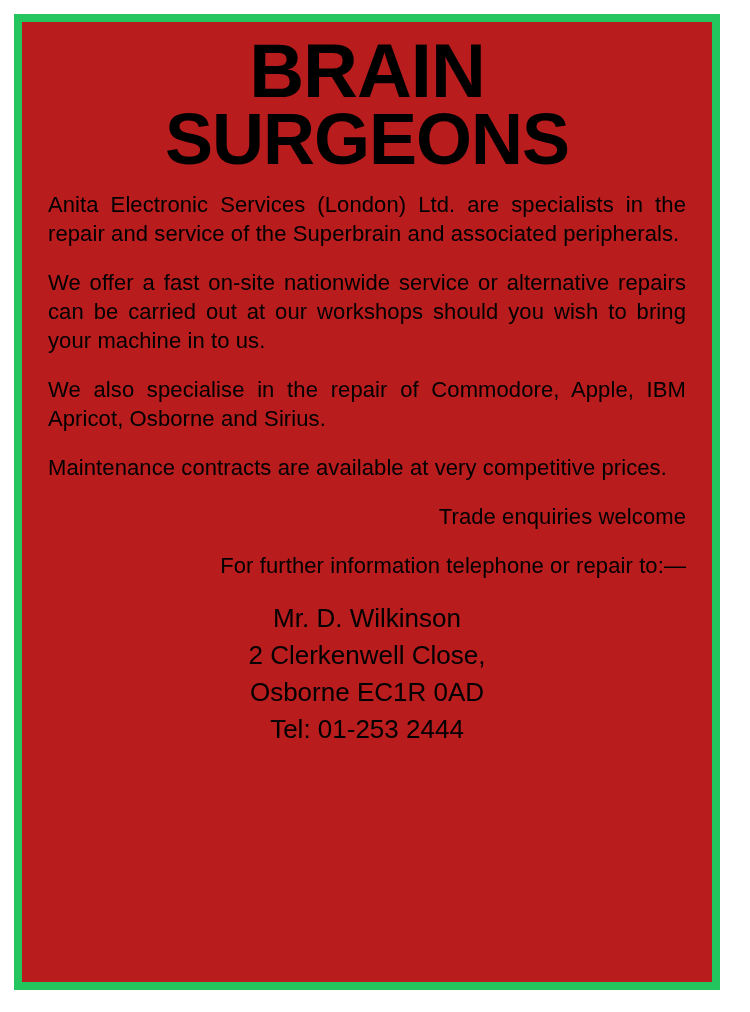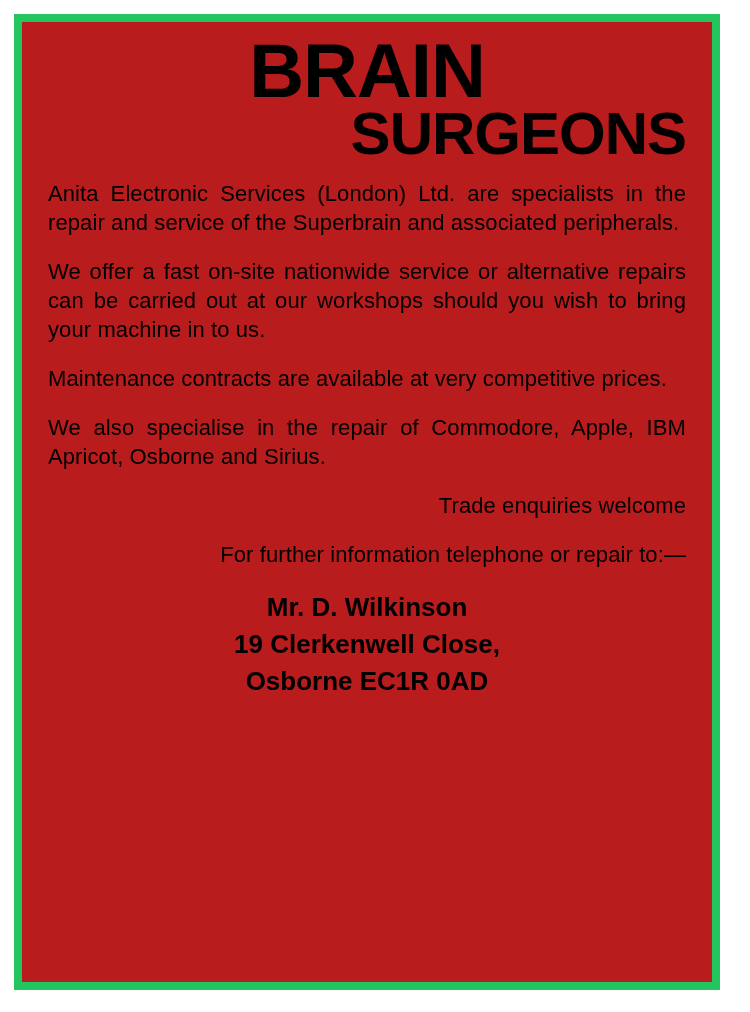"SURGEONS" .headline .line2 { font-size: 60px -> 72px; text-align: right -> none }
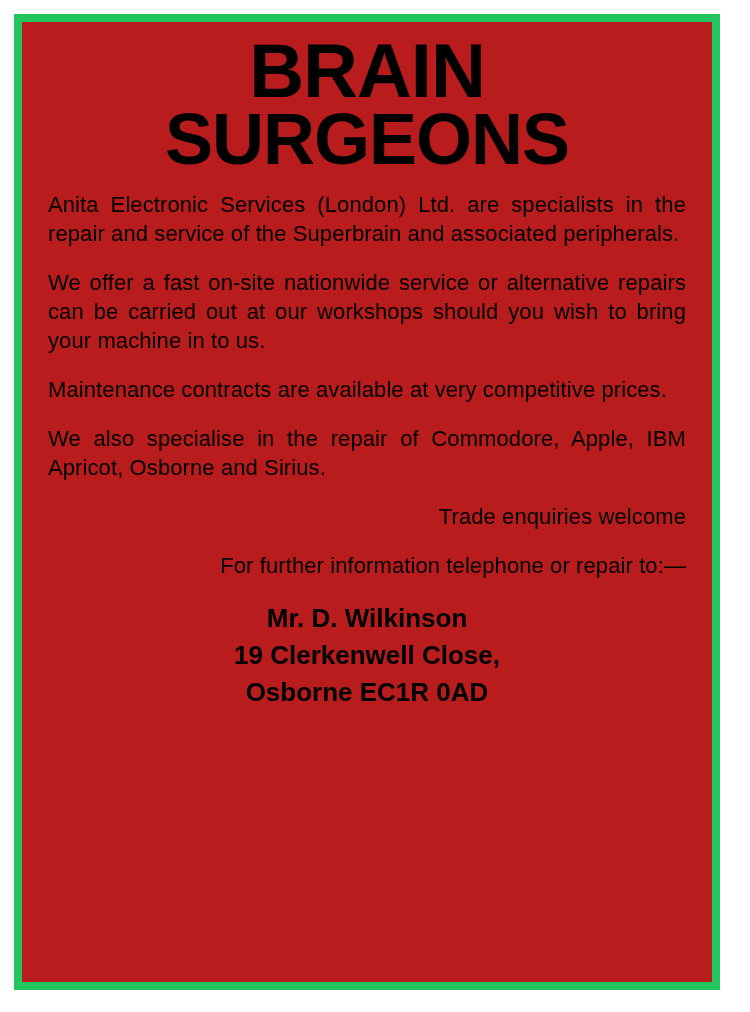"Maintenance contracts are available at" p.para { order: before "We also specialise in the" -> after "We also specialise in the" }
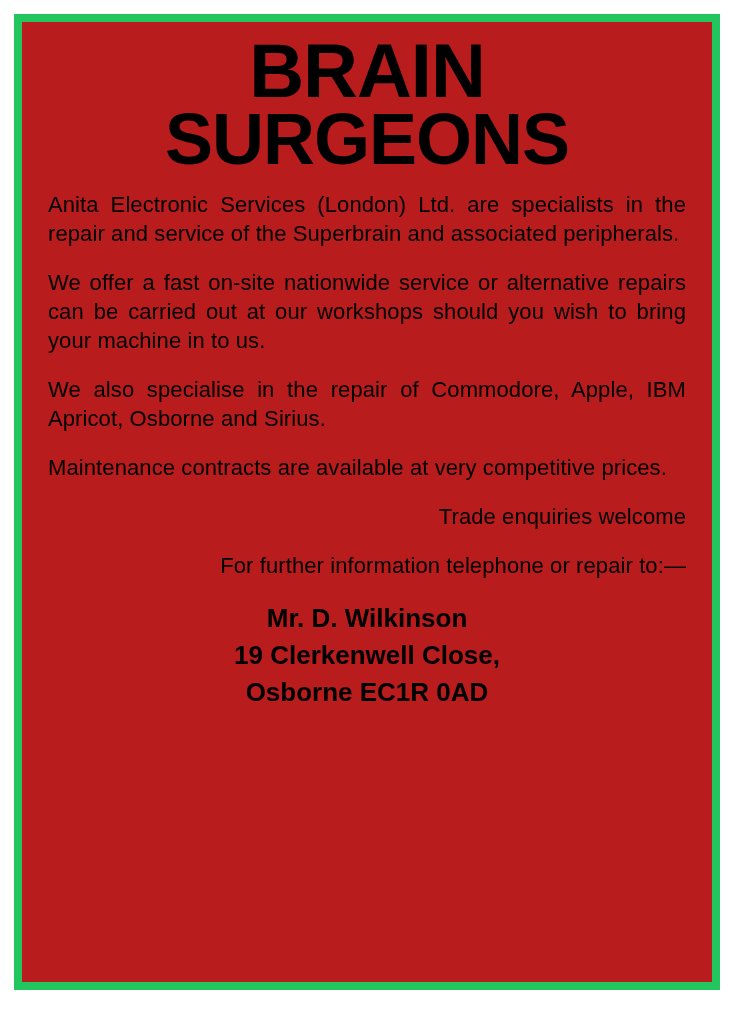"Mr. D. Wilkinson" .contact { font-weight: bold -> normal }
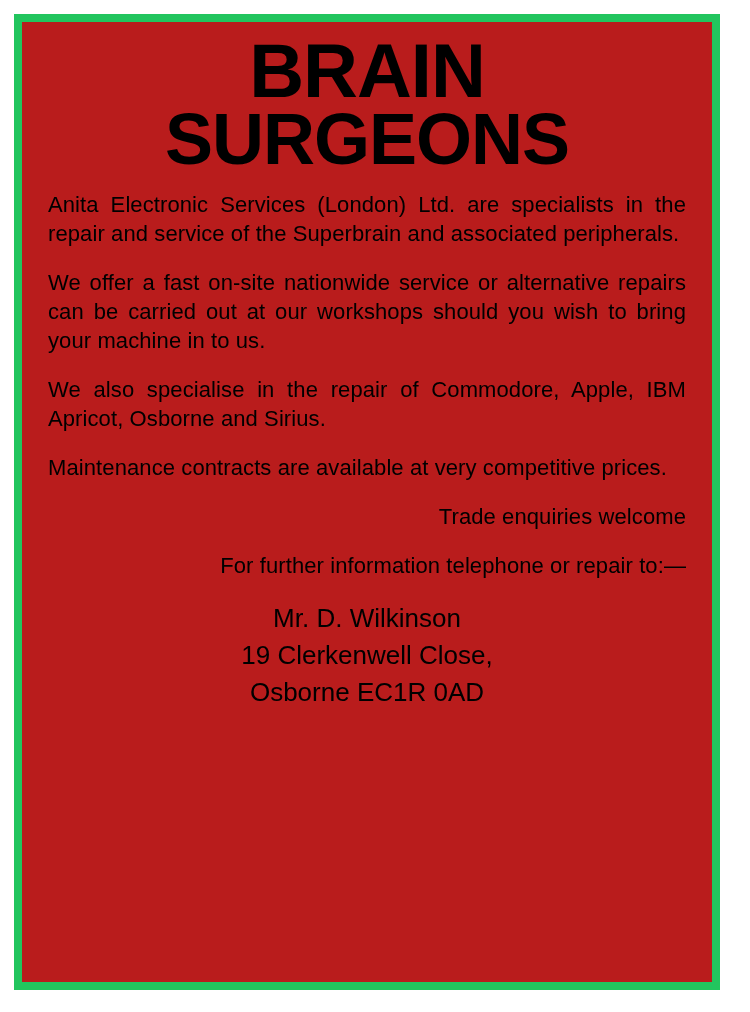"19 Clerkenwell Close," div { text: 19 -> 2 }
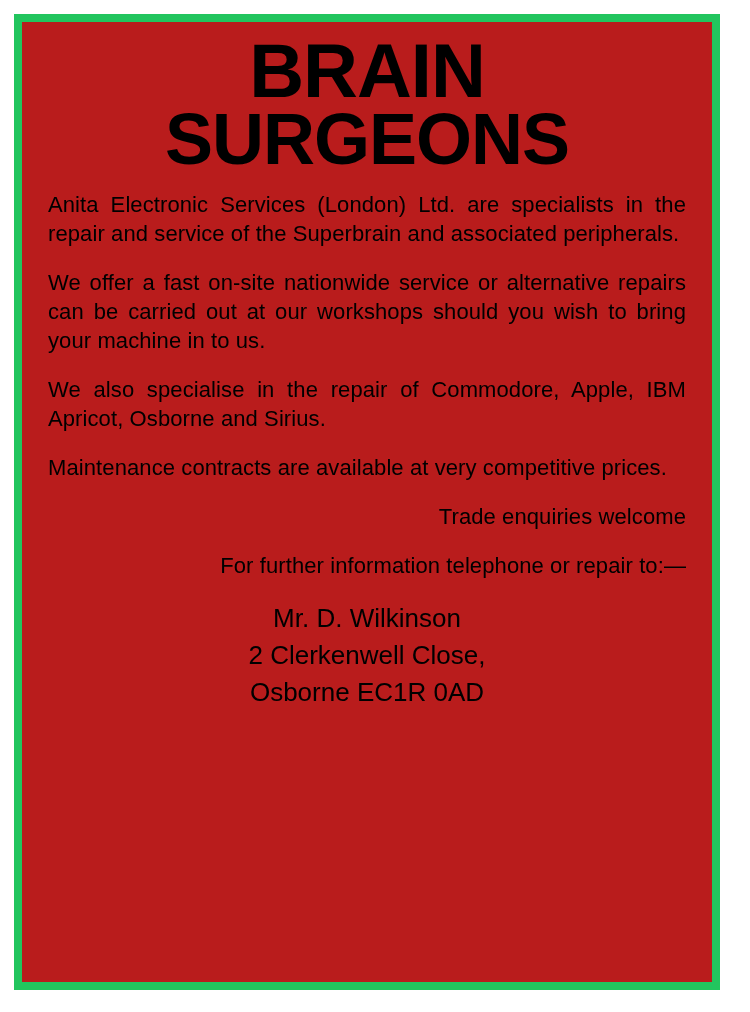"Tel: 01-253 2444" div { html: none -> <div>Tel: 01-253 2444</div> }
